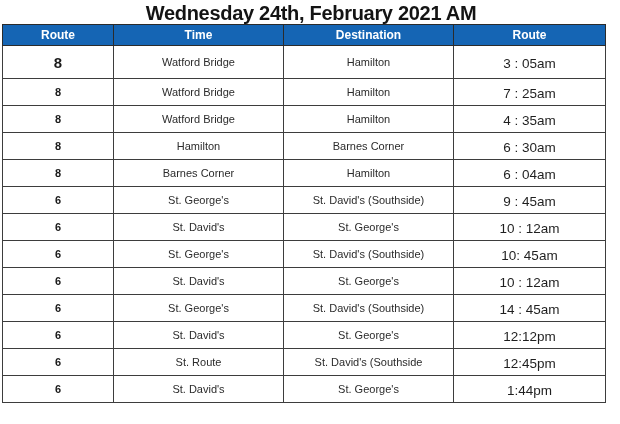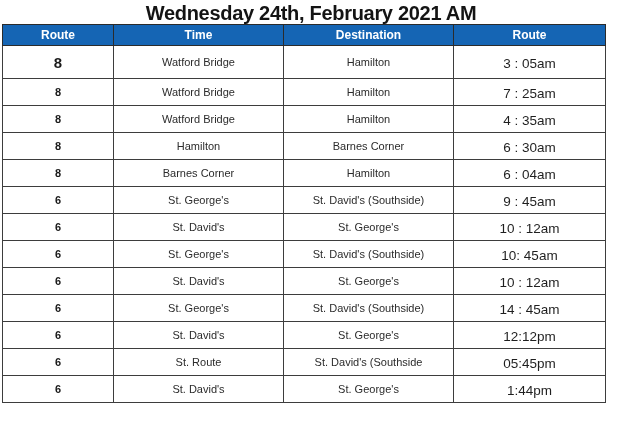"05:45pm" td.time-cell { text: 05:45pm -> 12:45pm }
